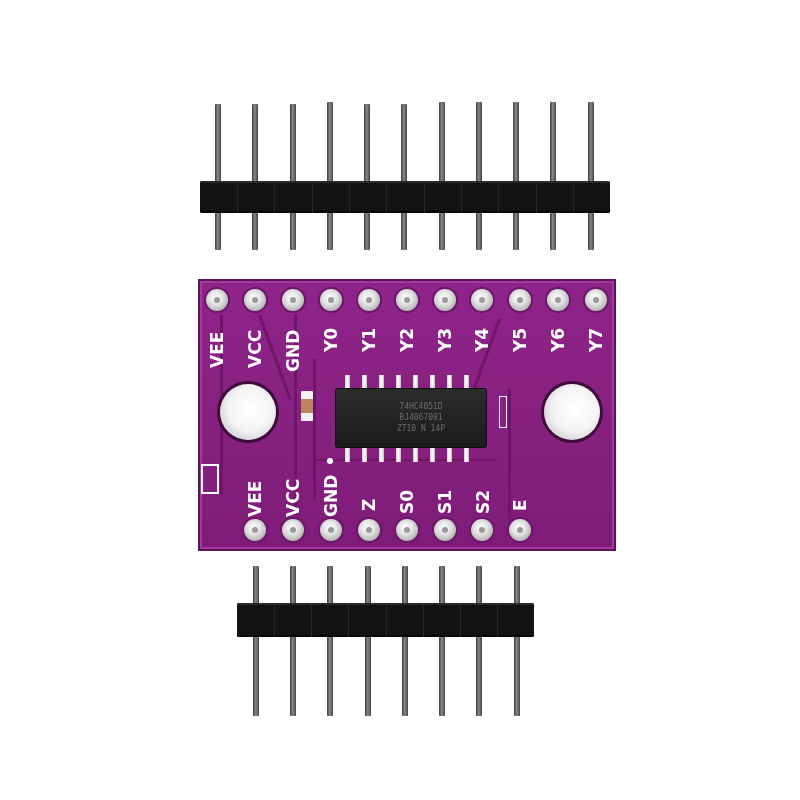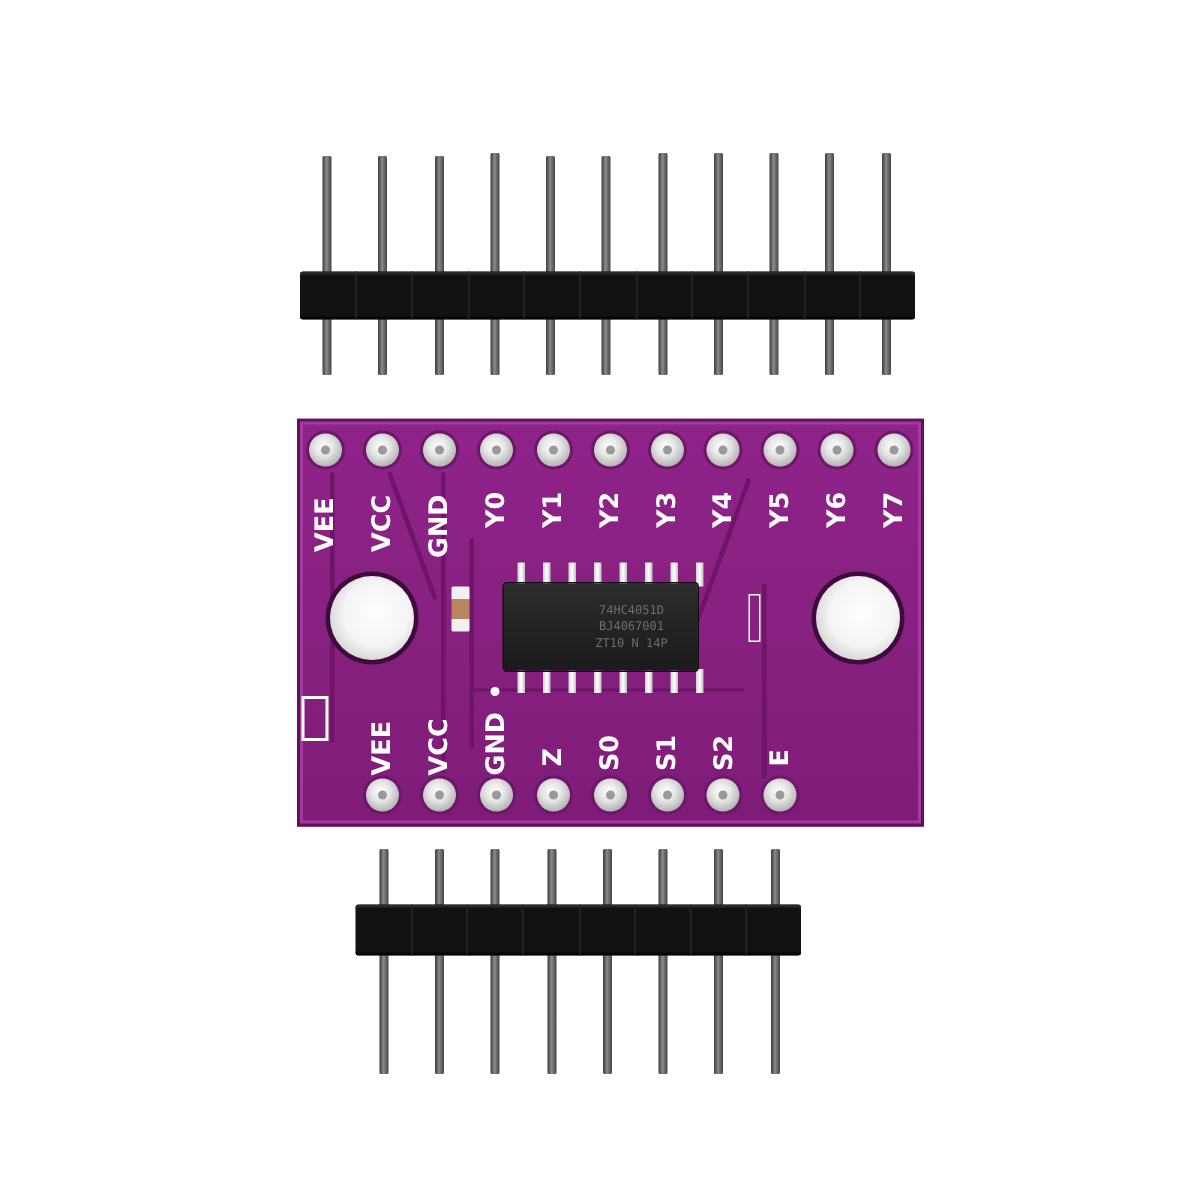"74HC4051D" .chip { width: 129px -> 150px }
